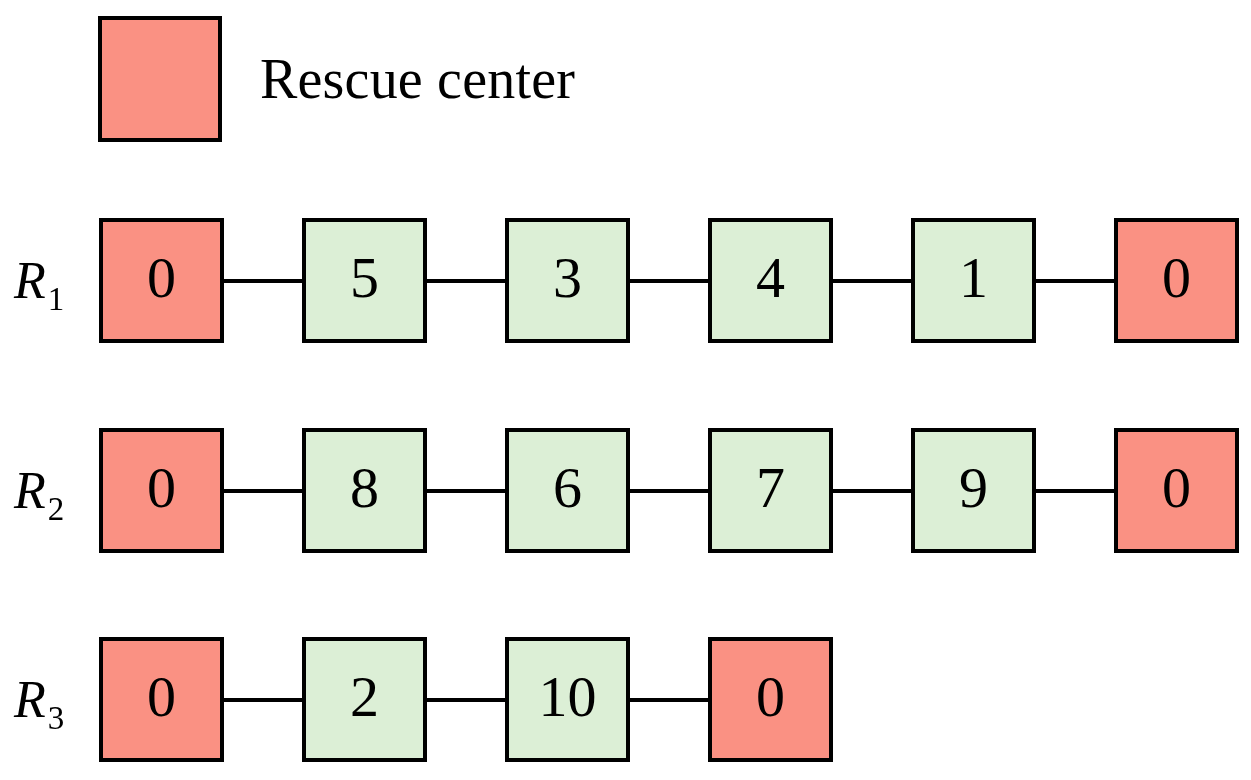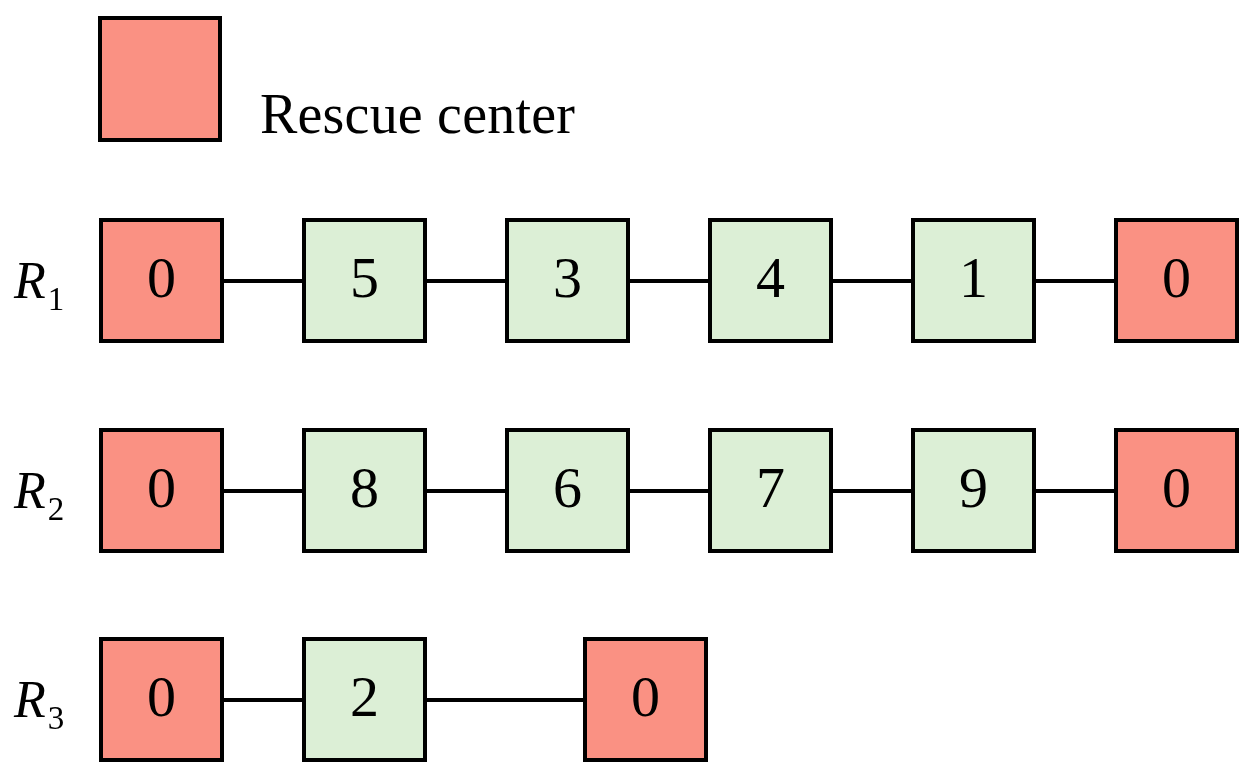"Rescue center" .legend-entry { align-items: flex-end -> center }
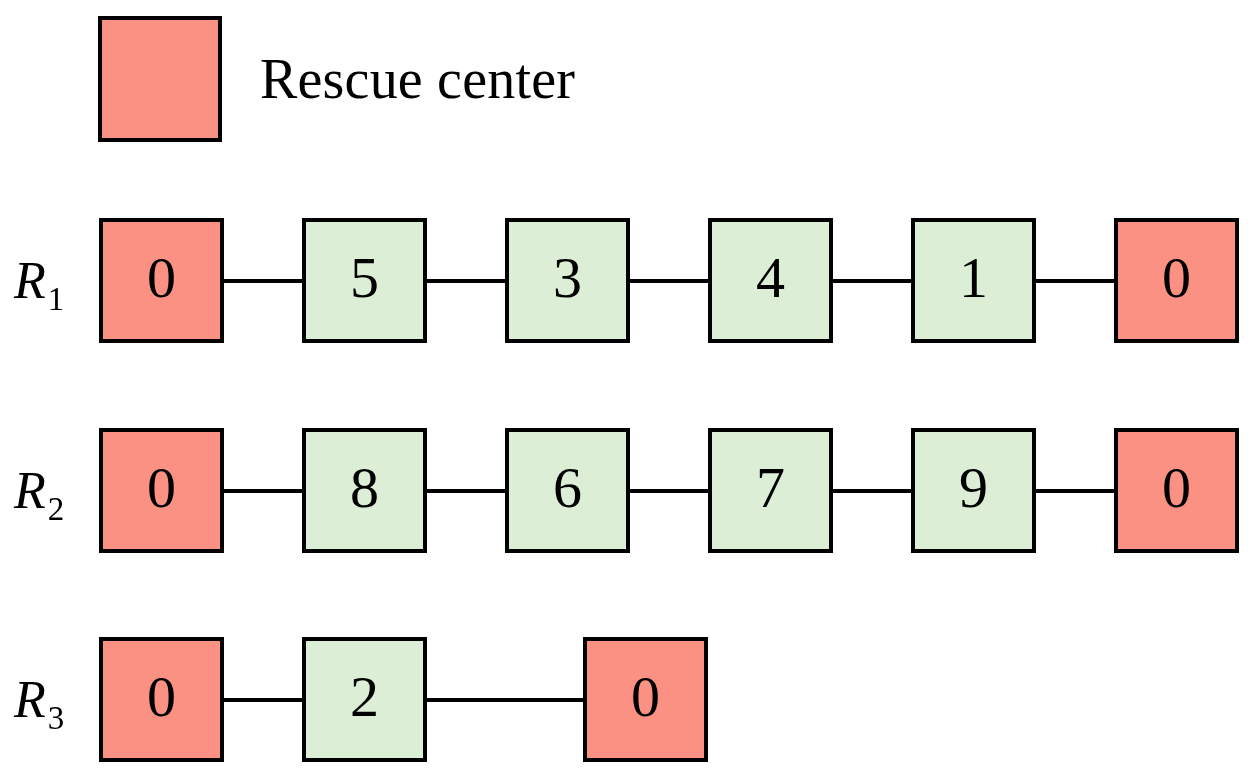"10" div.node { html: none -> <div> <span>10</span> </div> }
